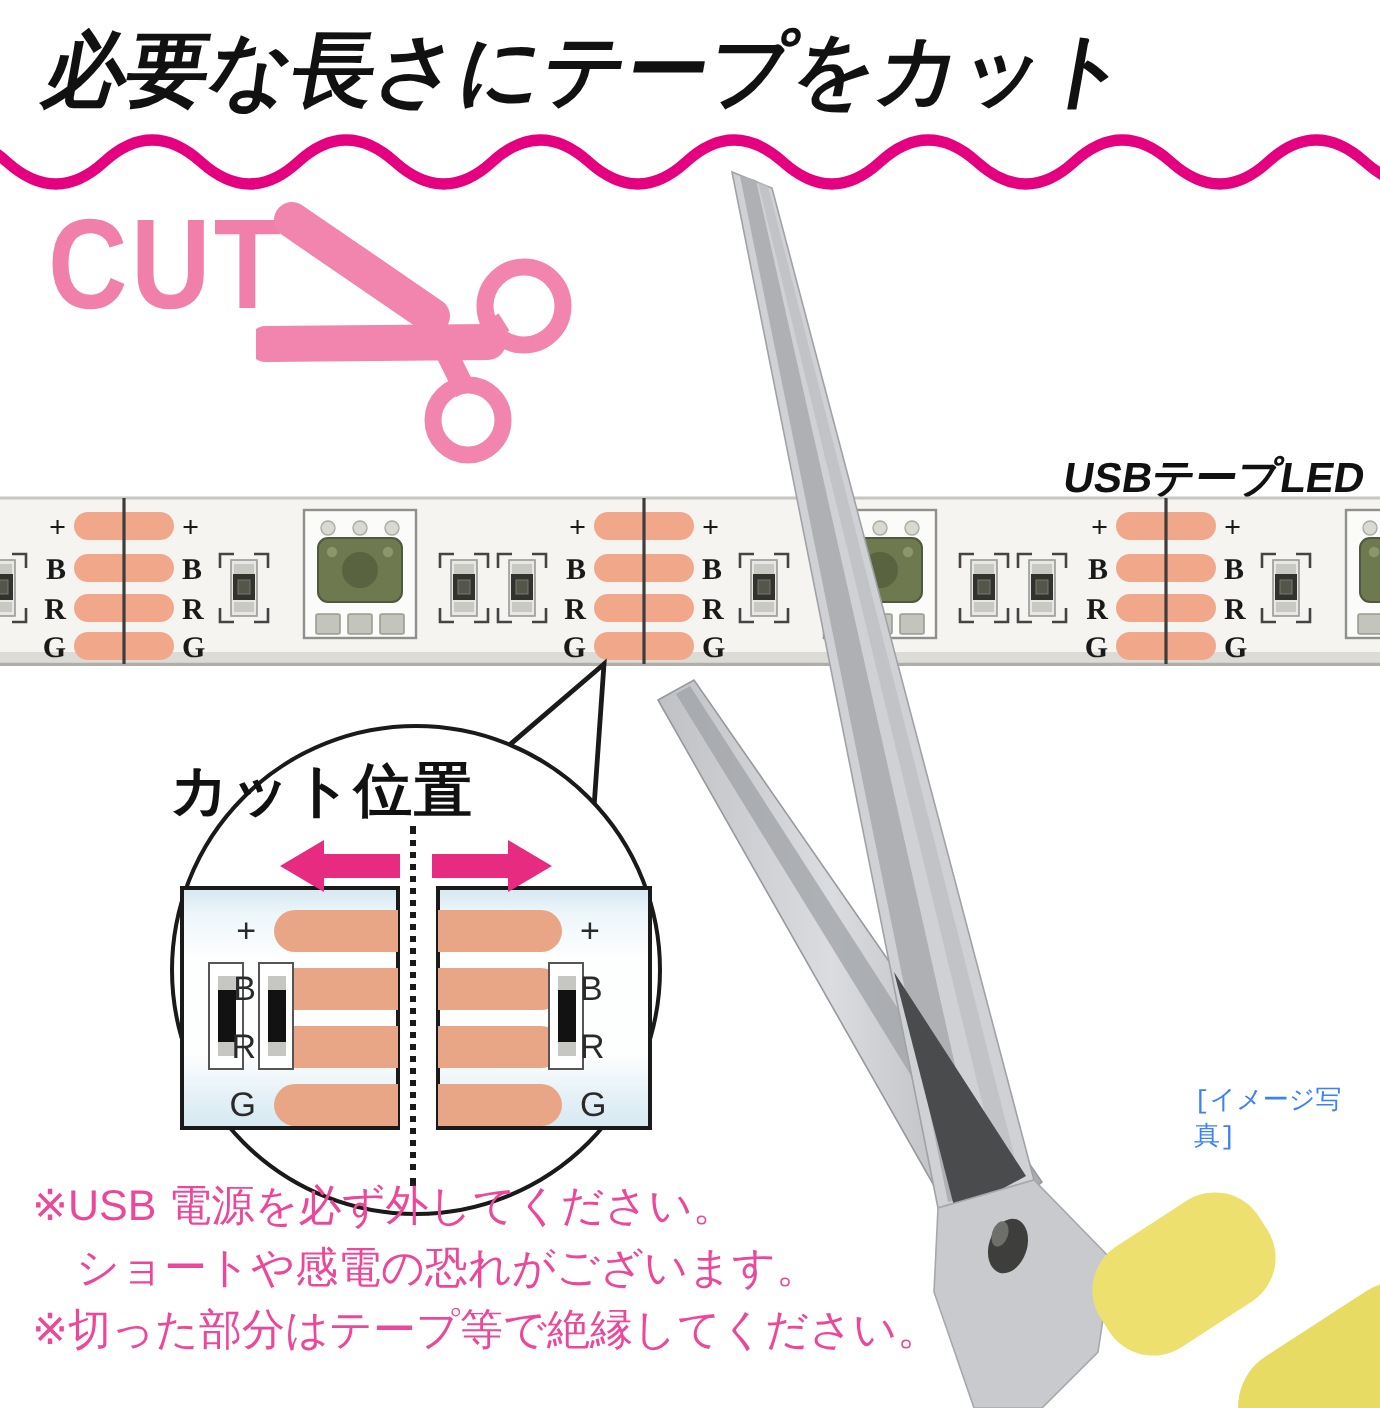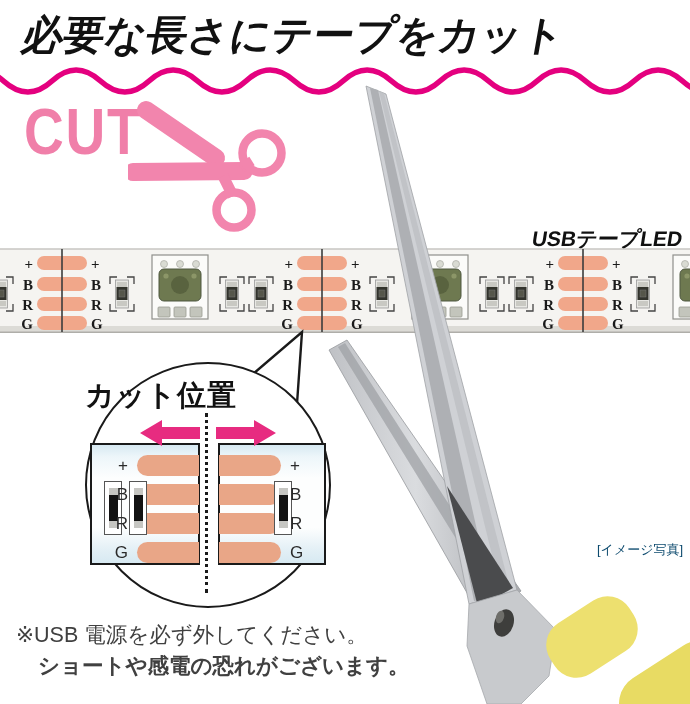"[イメージ写真]" .photo-note { color: #0c4a6e -> #3b82f6; font-family: none -> Liberation Mono, monospace }
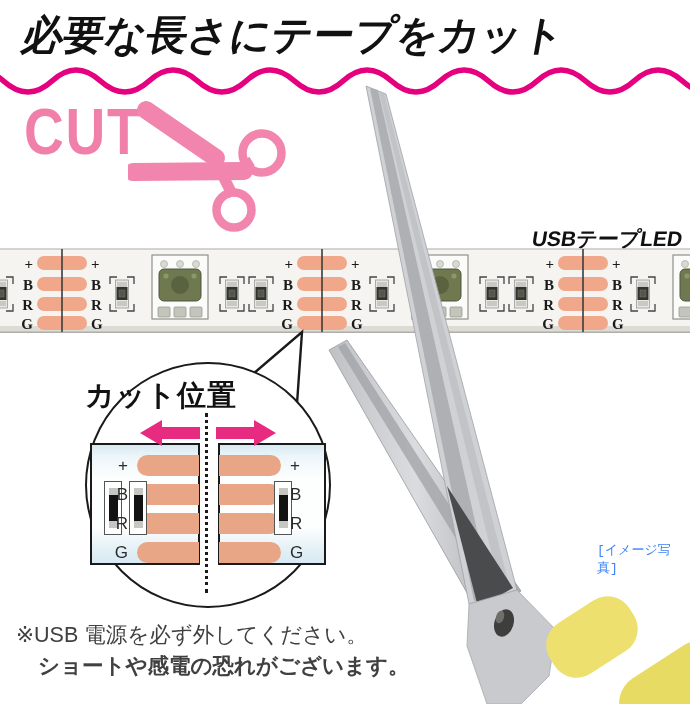"※USB 電源を必ず外してください。" .footnotes { color: #404040 -> #ec4899; top: 620px -> 588px }
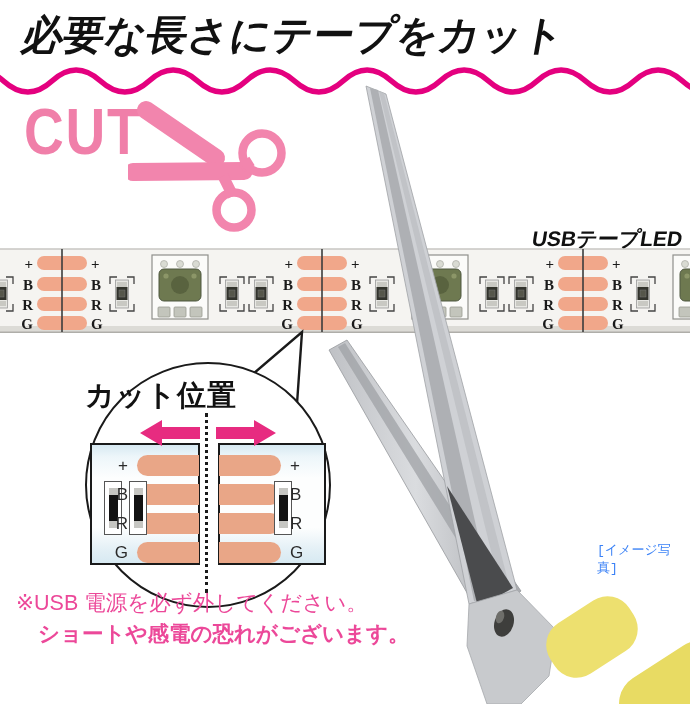"ショートや感電の恐れがございます。" .footnotes .indent { font-weight: bold -> none }
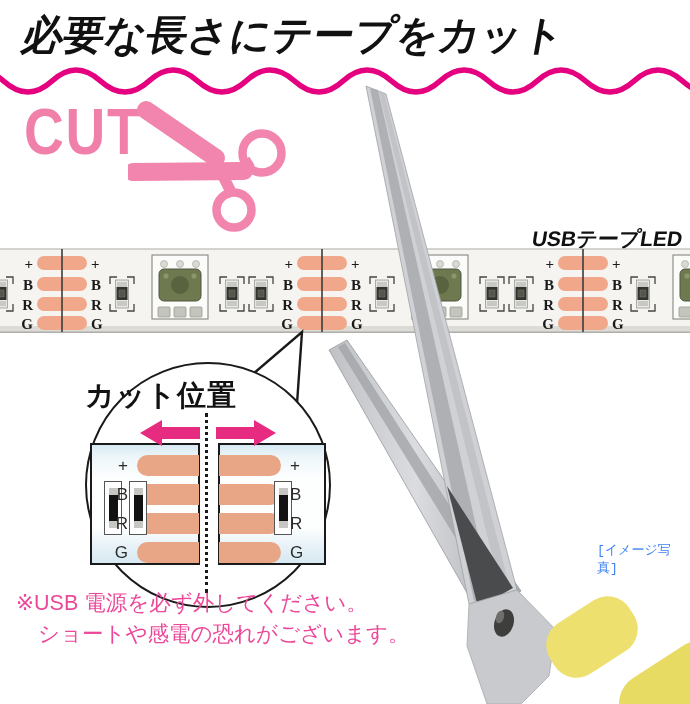"※切った部分はテープ等で絶縁してください。" div { html: none -> <div>※切った部分はテープ等で絶縁してください。</div> }
